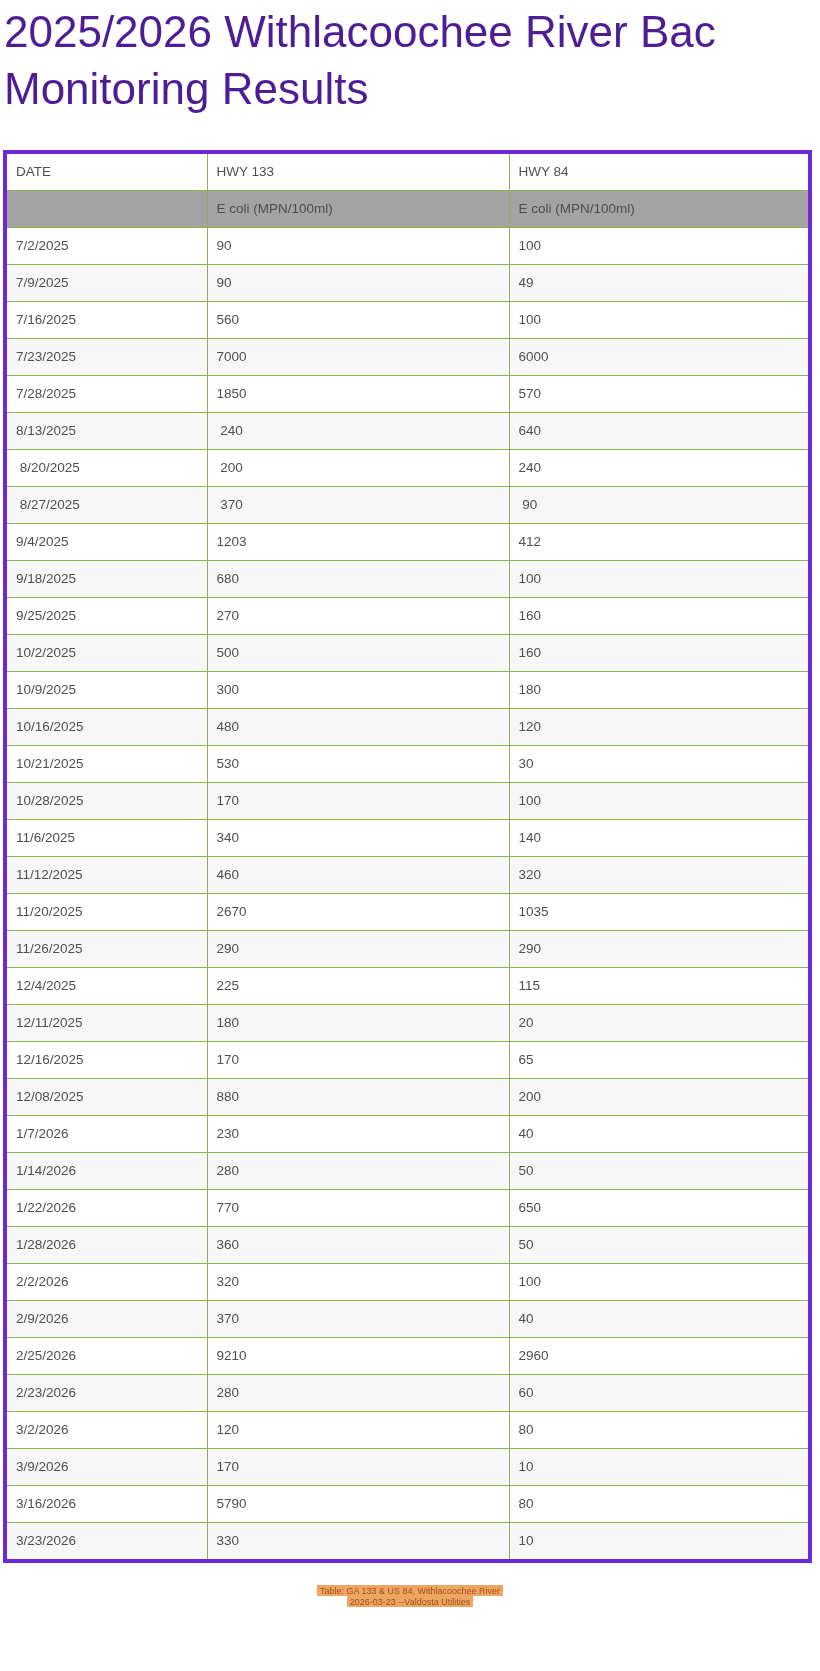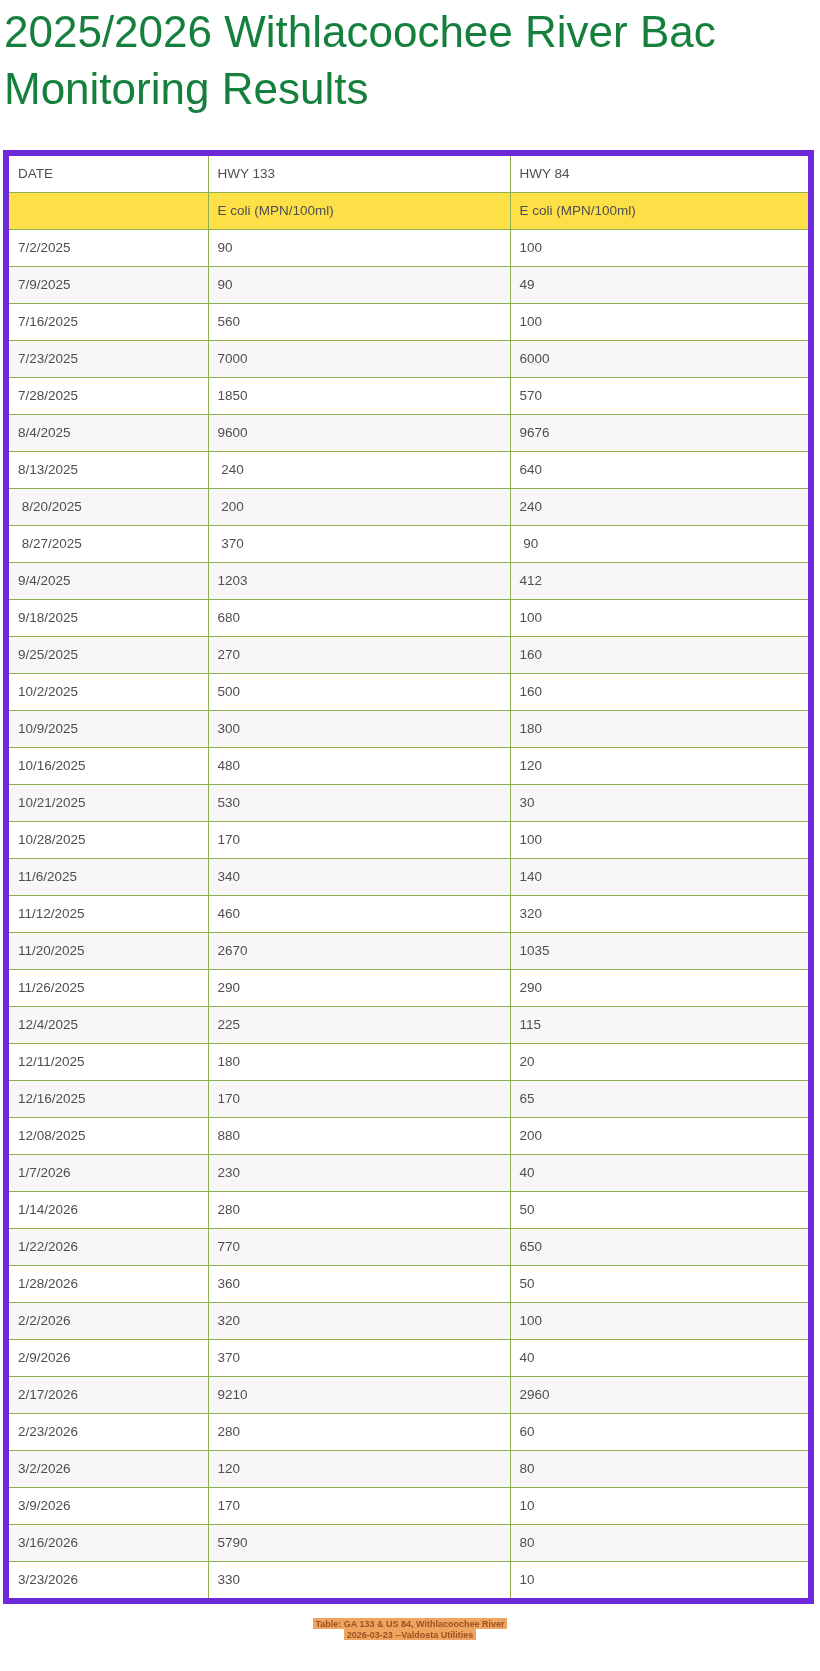"2025/2026 Withlacoochee River Bac" h1.page-title { color: #15803d -> #4c1d95 }
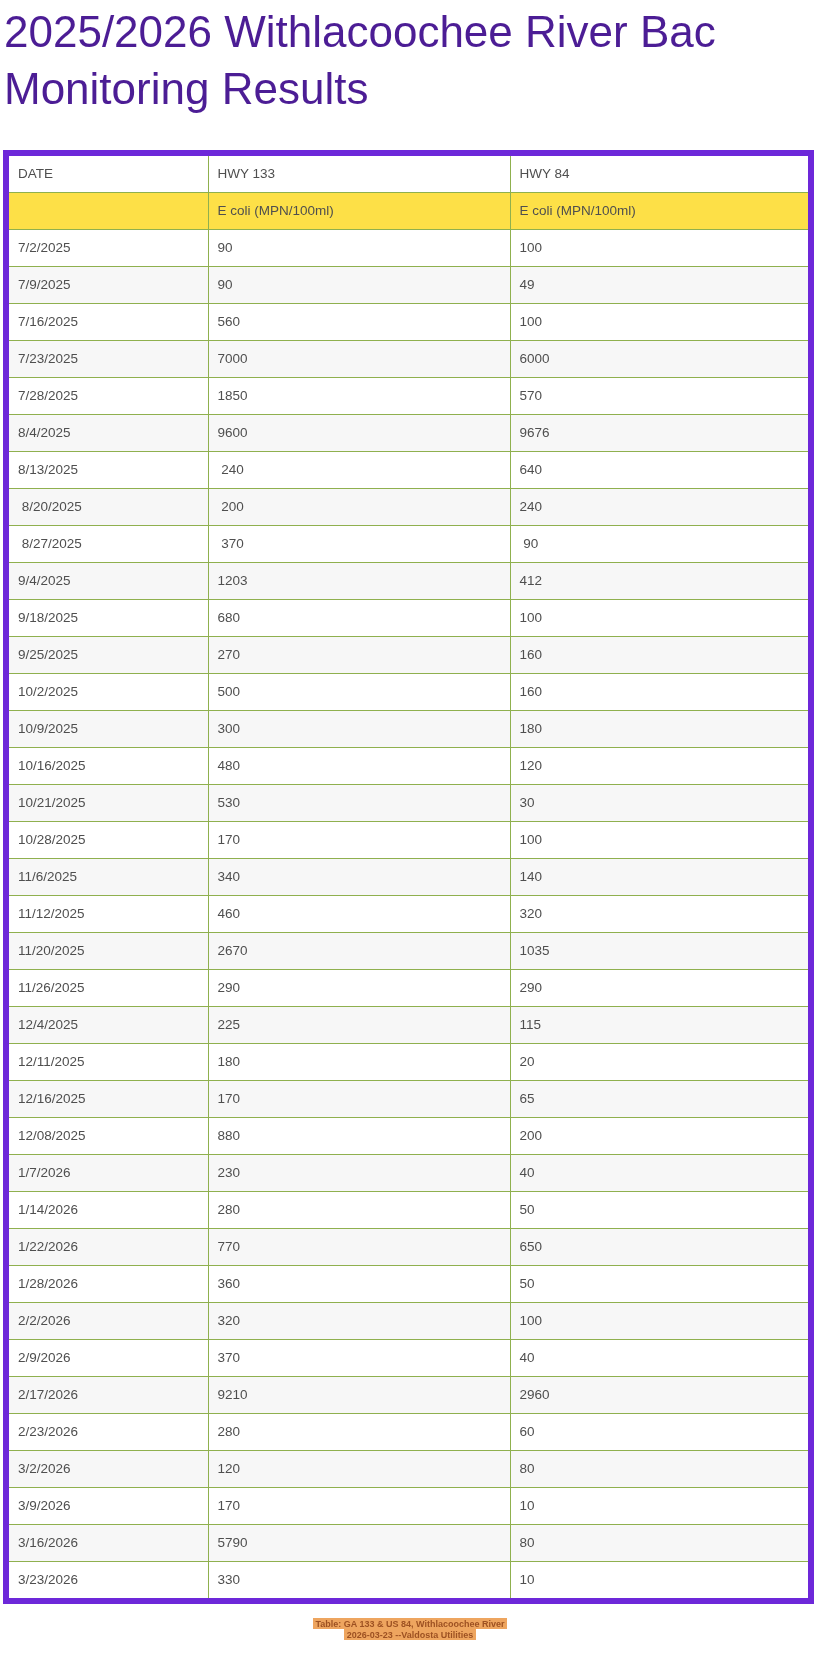"DATE" table.results-table { border: 6px solid #6d28d9 -> 4px solid #6d28d9 }
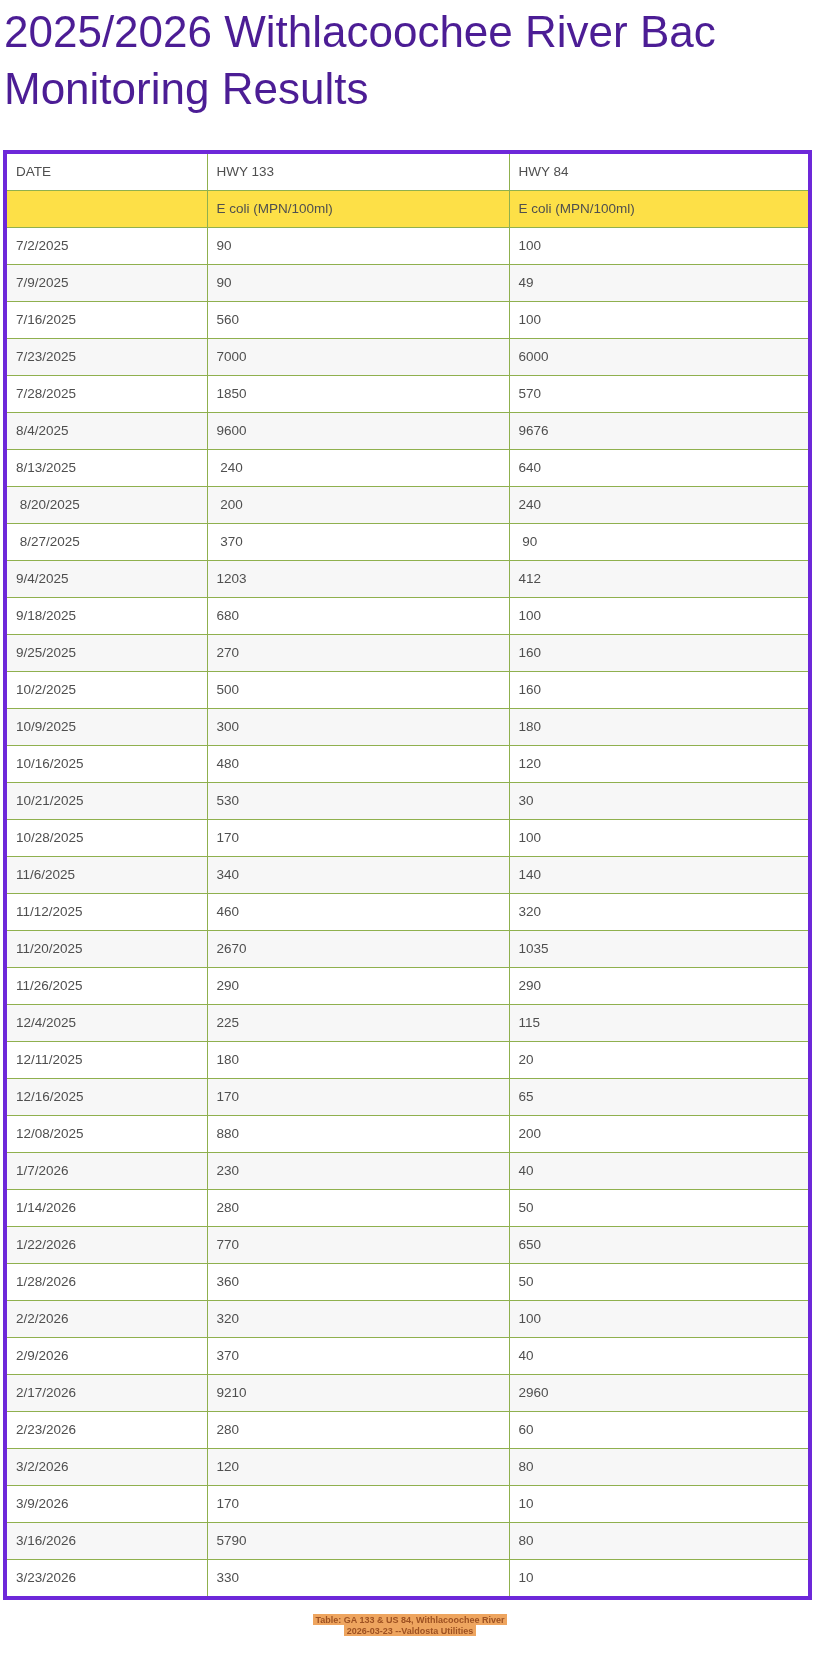"E coli (MPN/100ml)" table.results-table thead tr:nth-child(2) { background: #fde047 -> #a3a3a3 }
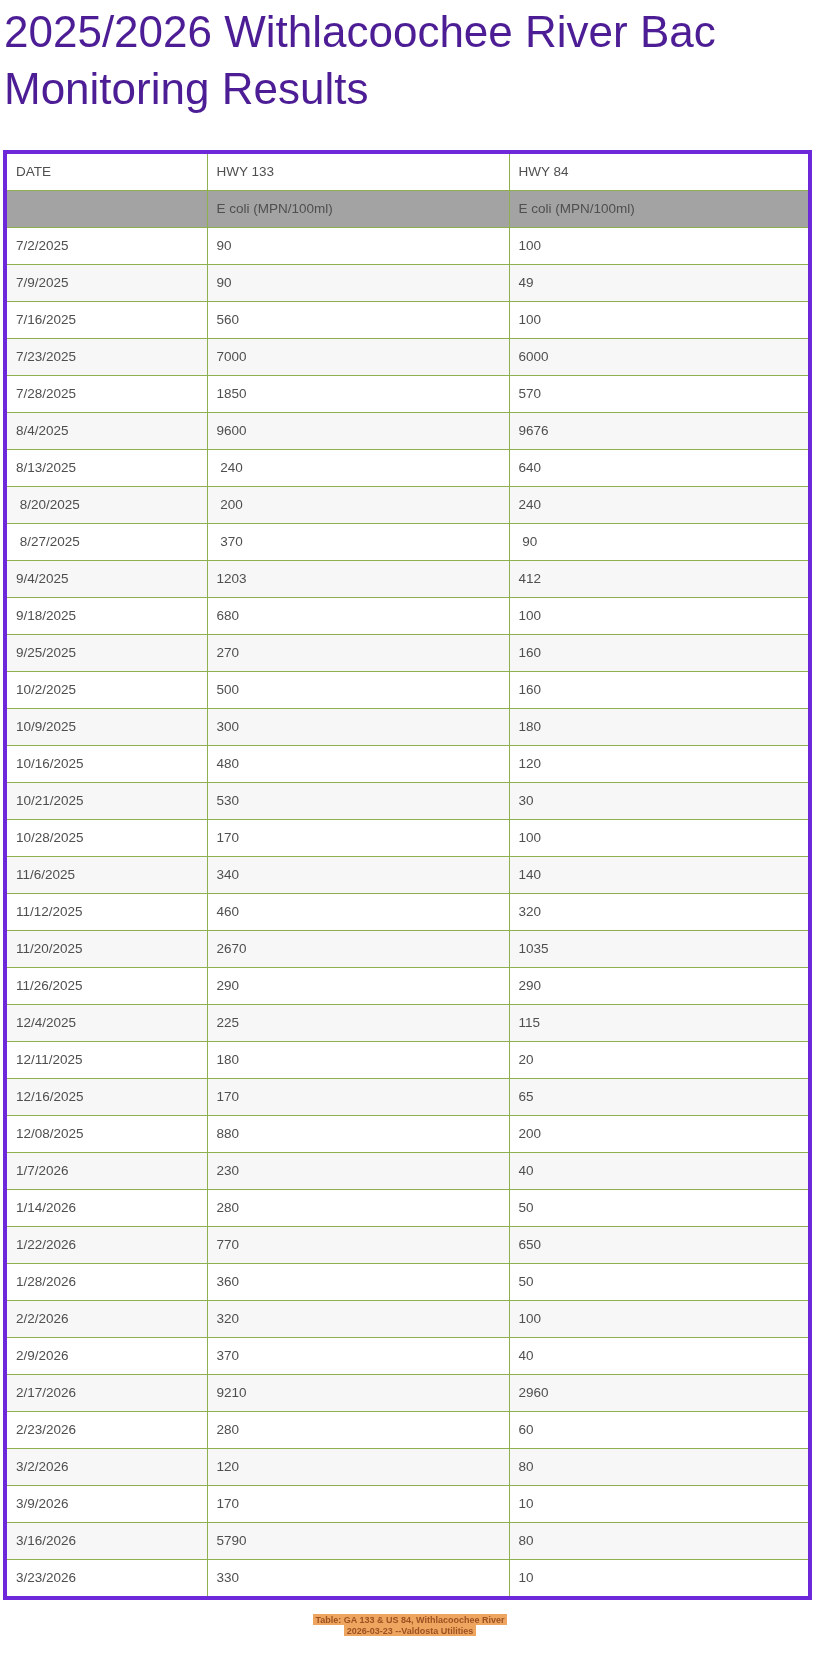"8/4/2025" tr { html: <tr> <td>8/4/2025</td> <td>9600</td> <td>9676</td> </tr> -> none }
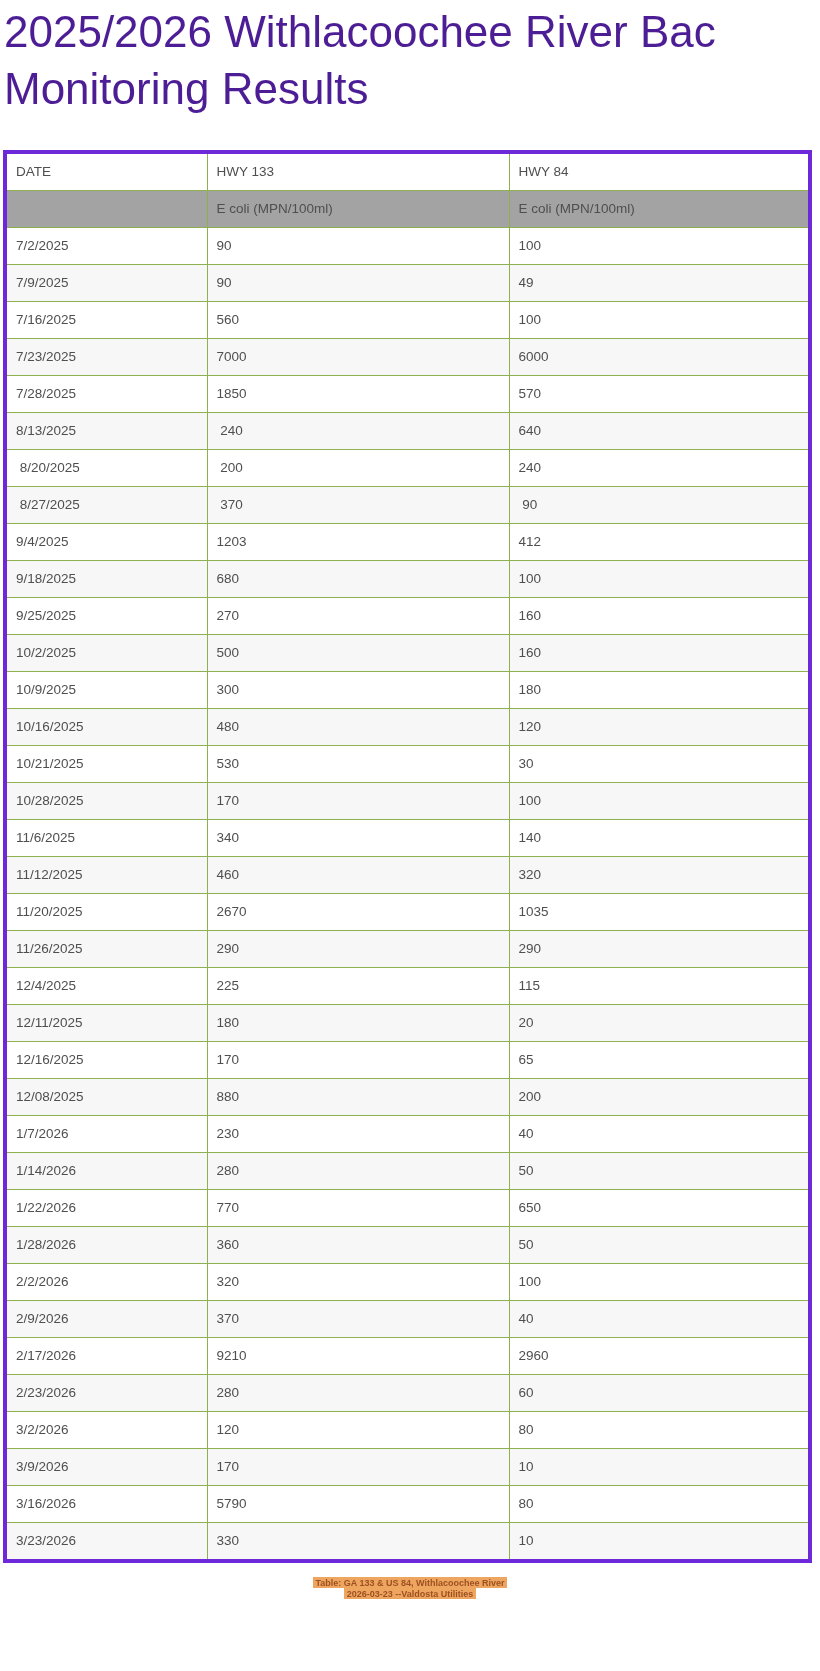"2/17/2026" td { text: 2/17/2026 -> 2/25/2026 }
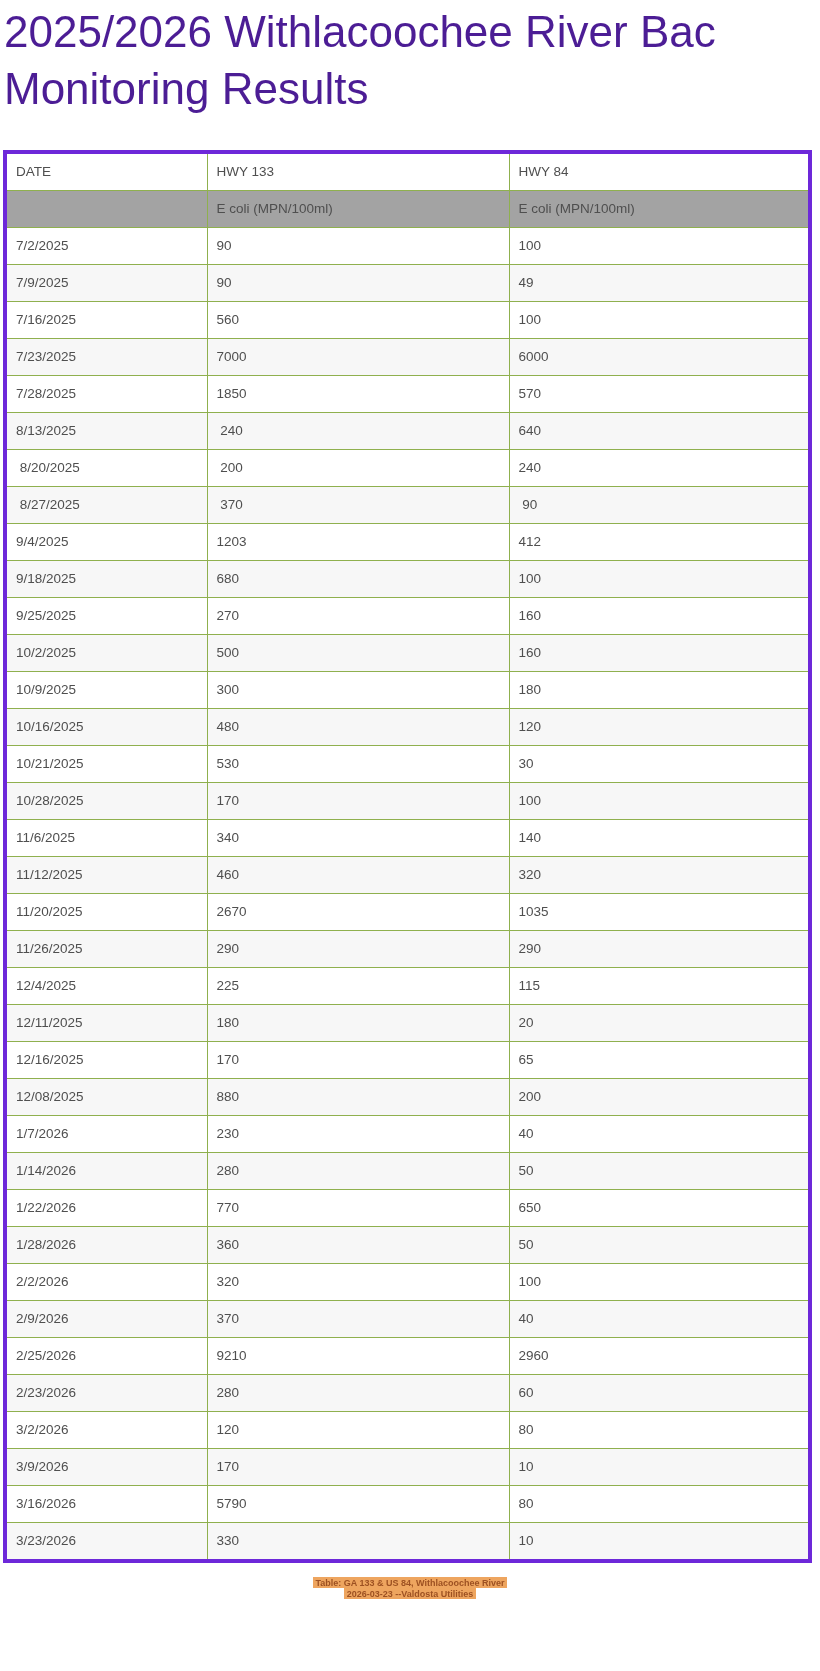"Table: GA 133 & US" .table-caption { font-weight: bold -> none; margin-top: 14px -> 22px }
